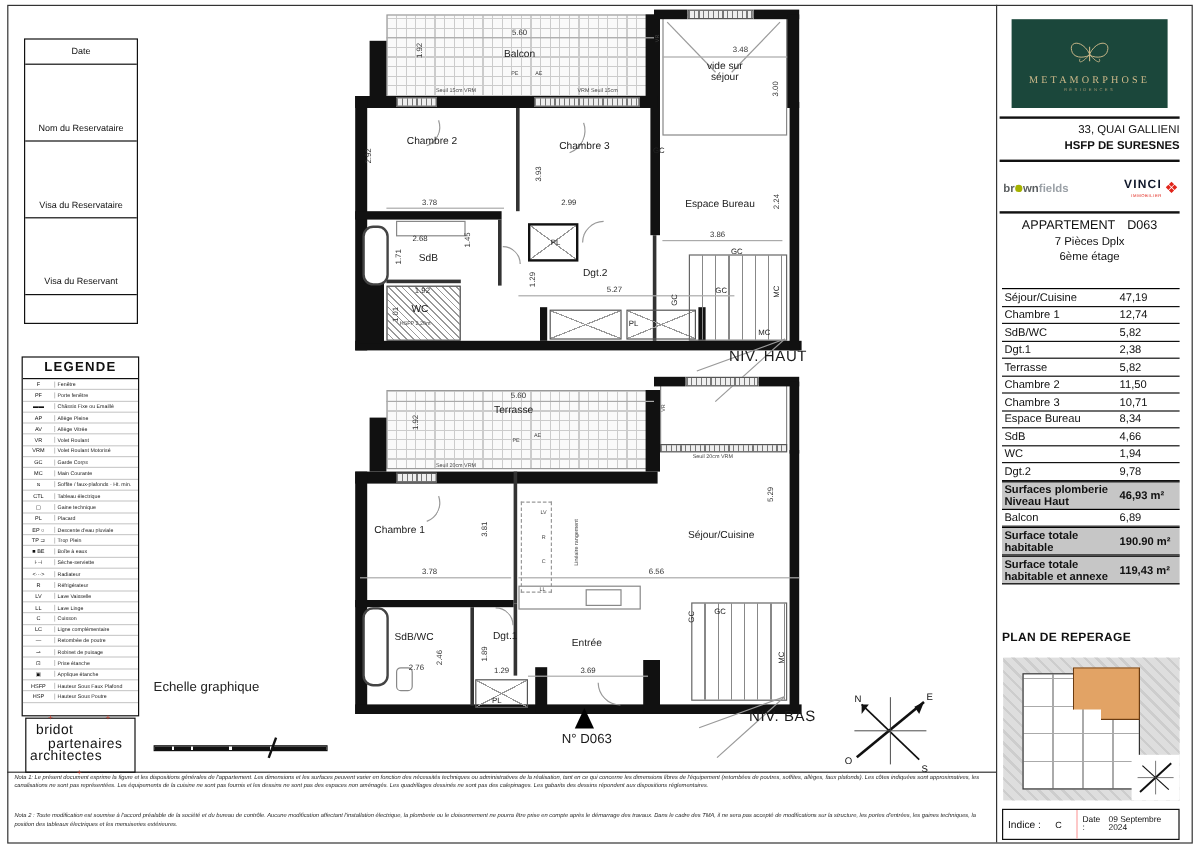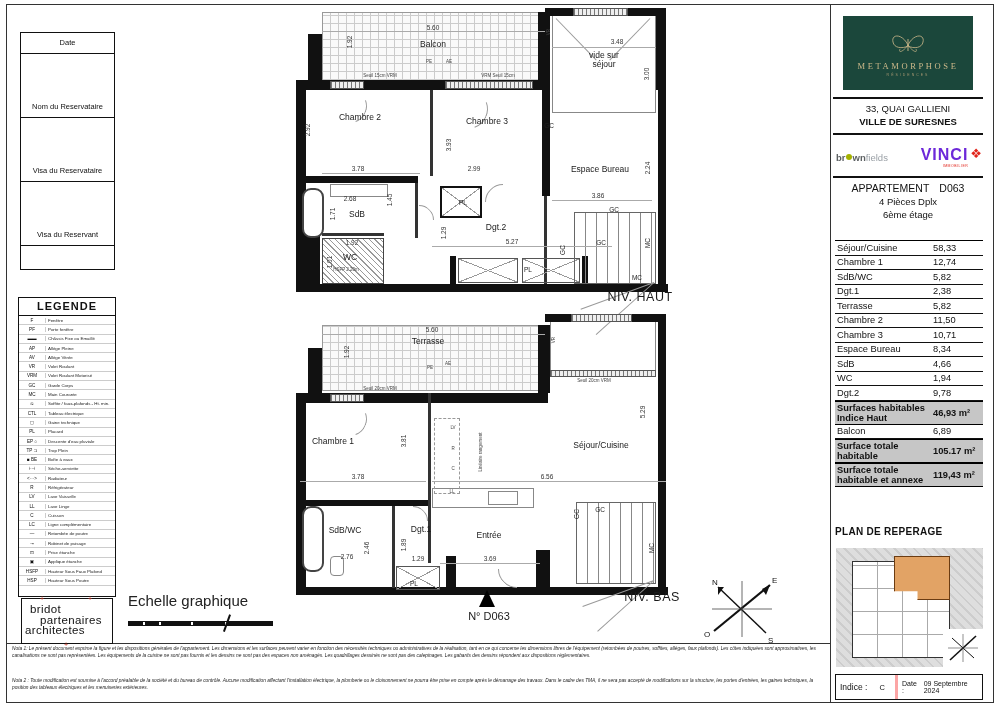"33, QUAI GALLIENI" #addr { text-align: center -> right }
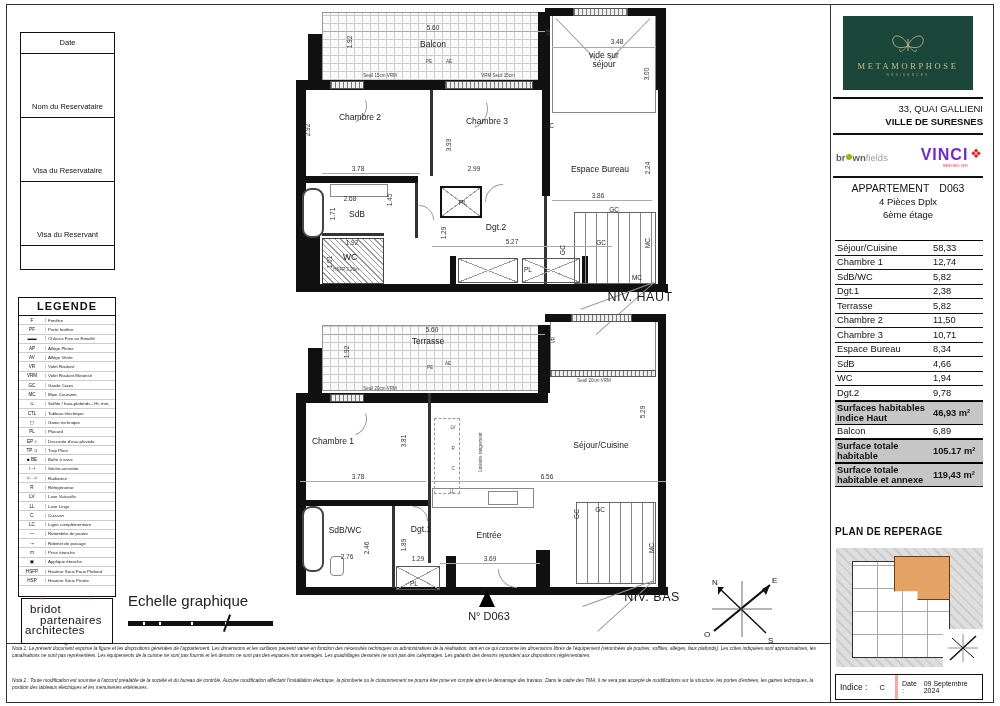"VILLE DE SURESNES" div { text: VILLE -> HSFP }
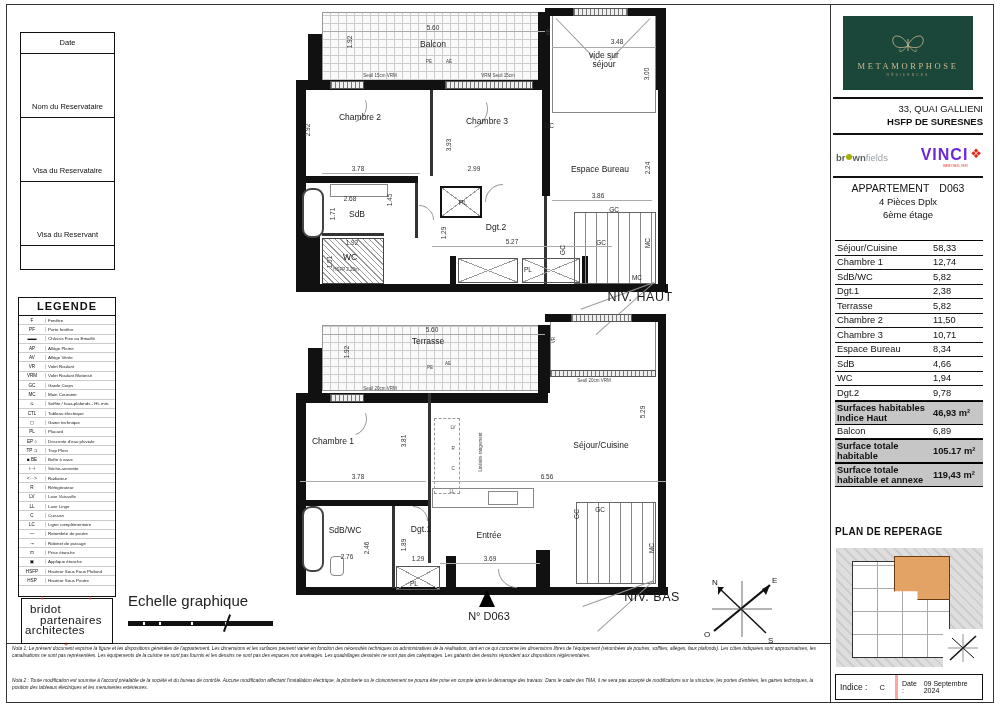"fields" #brownfields .lt { font-weight: normal -> bold }
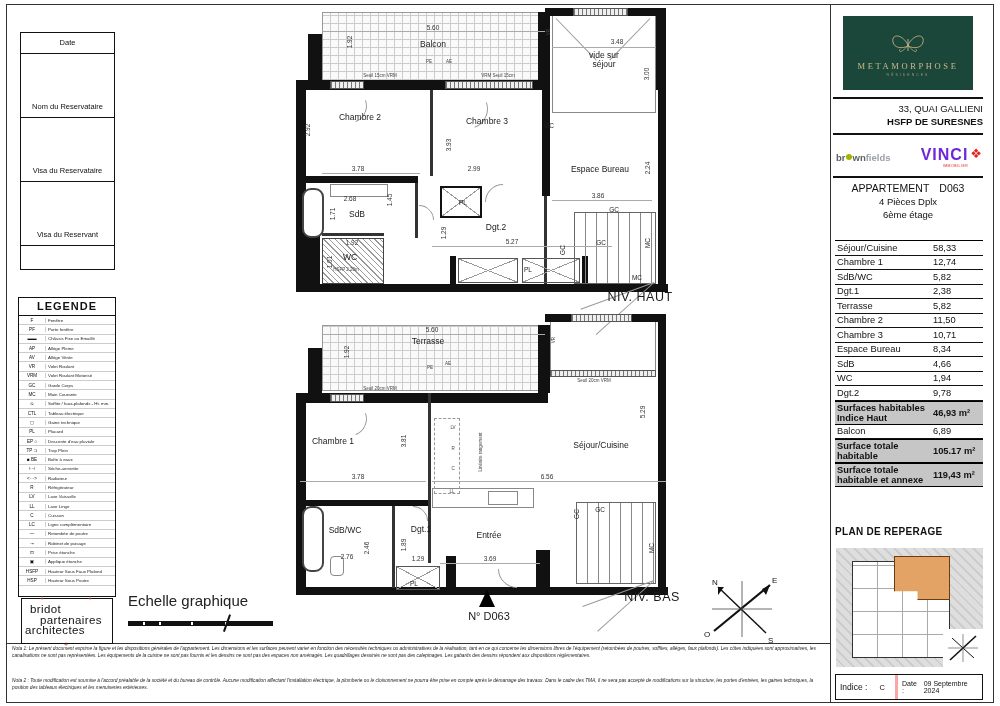"VINCI" #vinci-text { color: #6d28d9 -> #0f172a; font-size: 16px -> 10px }
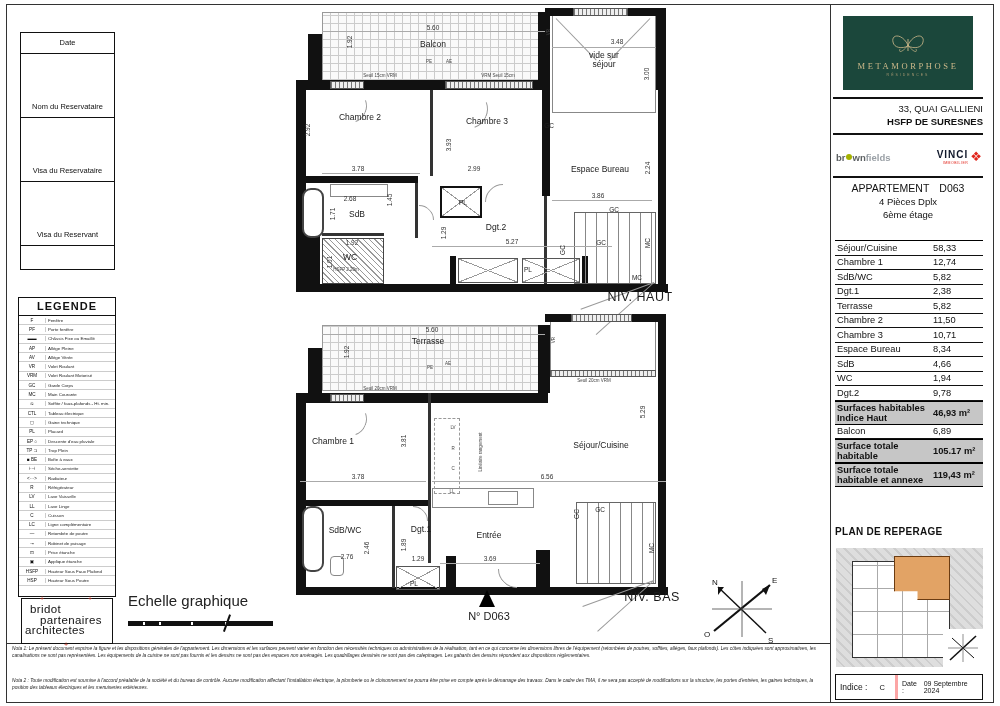"4 Pièces Dplx" div { text: 4 -> 7 }
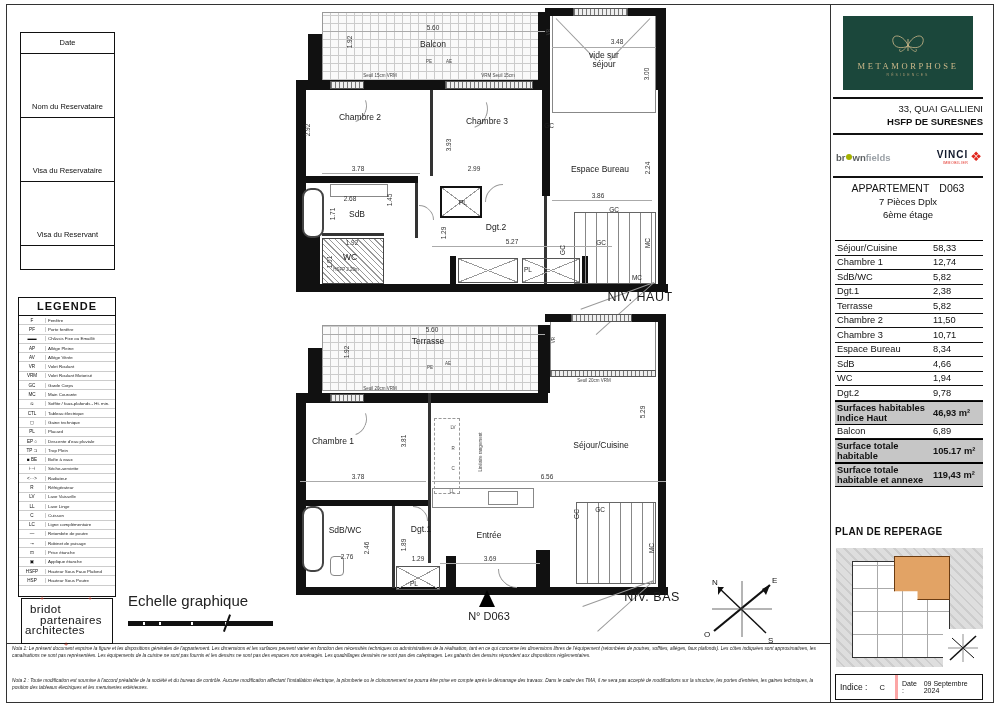"58,33" span.val { text: 58,33 -> 47,19 }
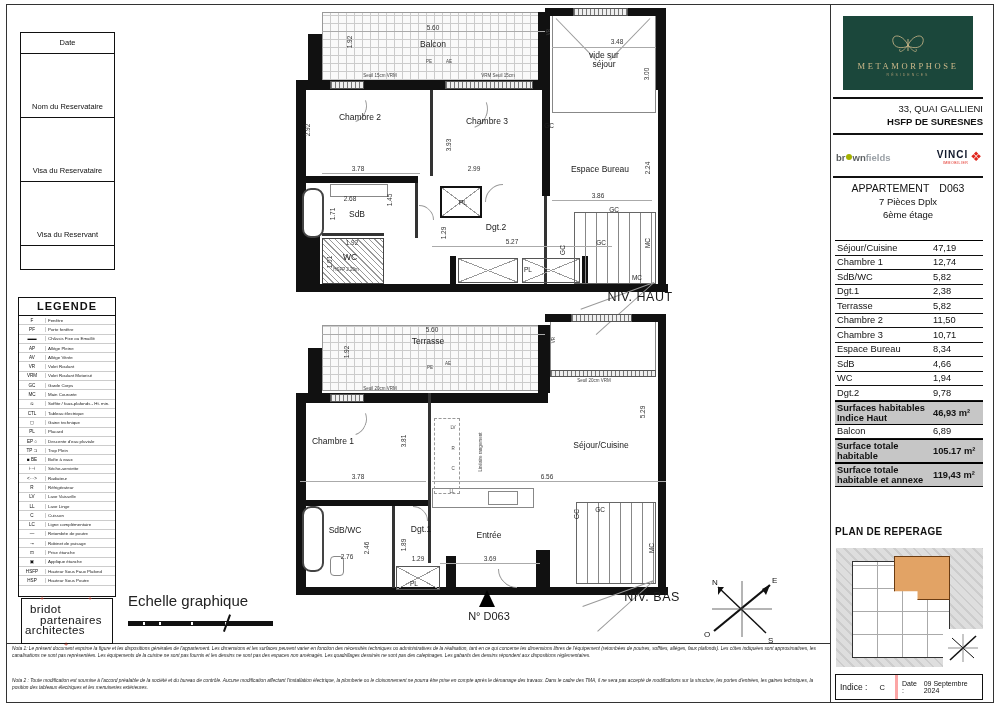"Surfaces habitables Indice Haut" span.lab { text: habitables Indice -> plomberie Niveau }
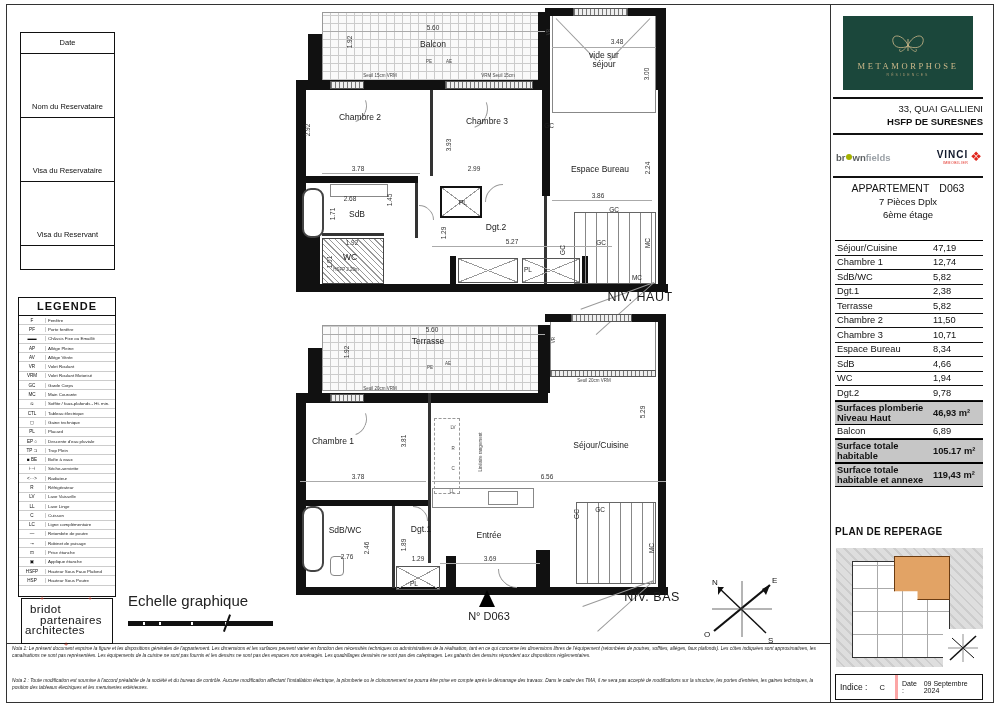"105.17 m²" span.val { text: 105.17 -> 190.90 }
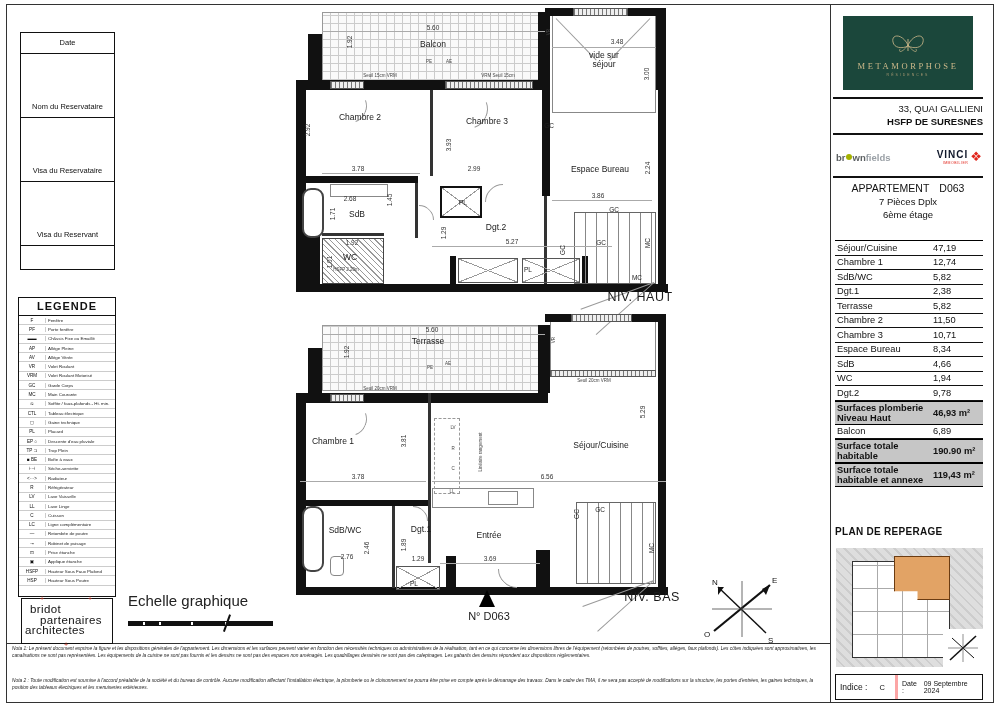"Echelle graphique" #scale-label { font-size: 15px -> 11px; top: 592px -> 567px }
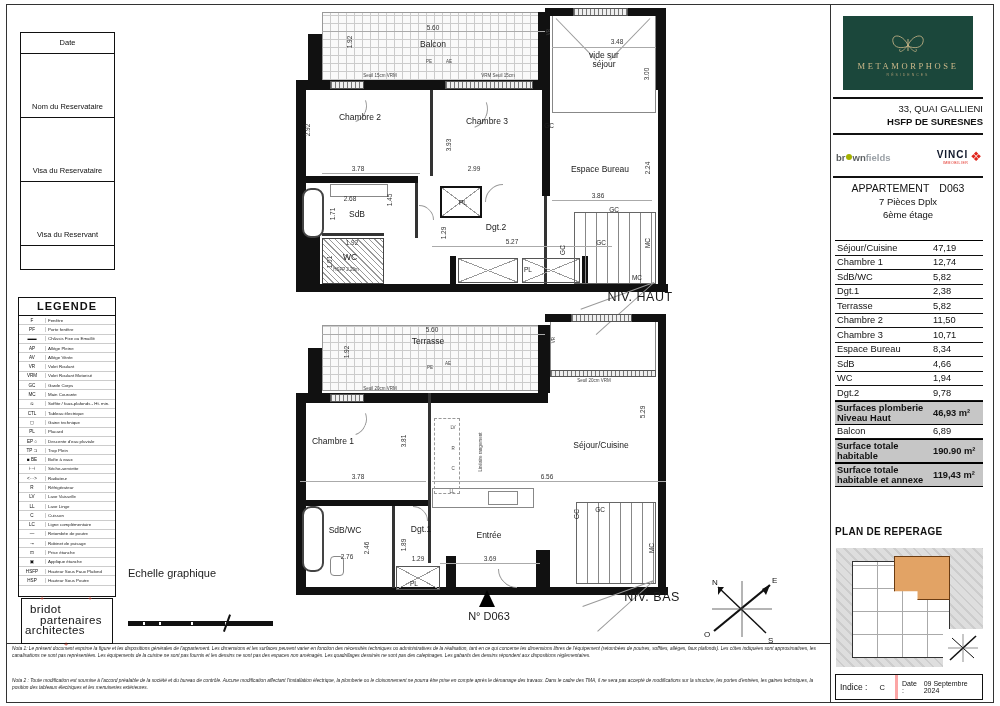"Indice :" #foot-left { border-right: 3px solid #fca5a5 -> 1px solid #fca5a5 }
